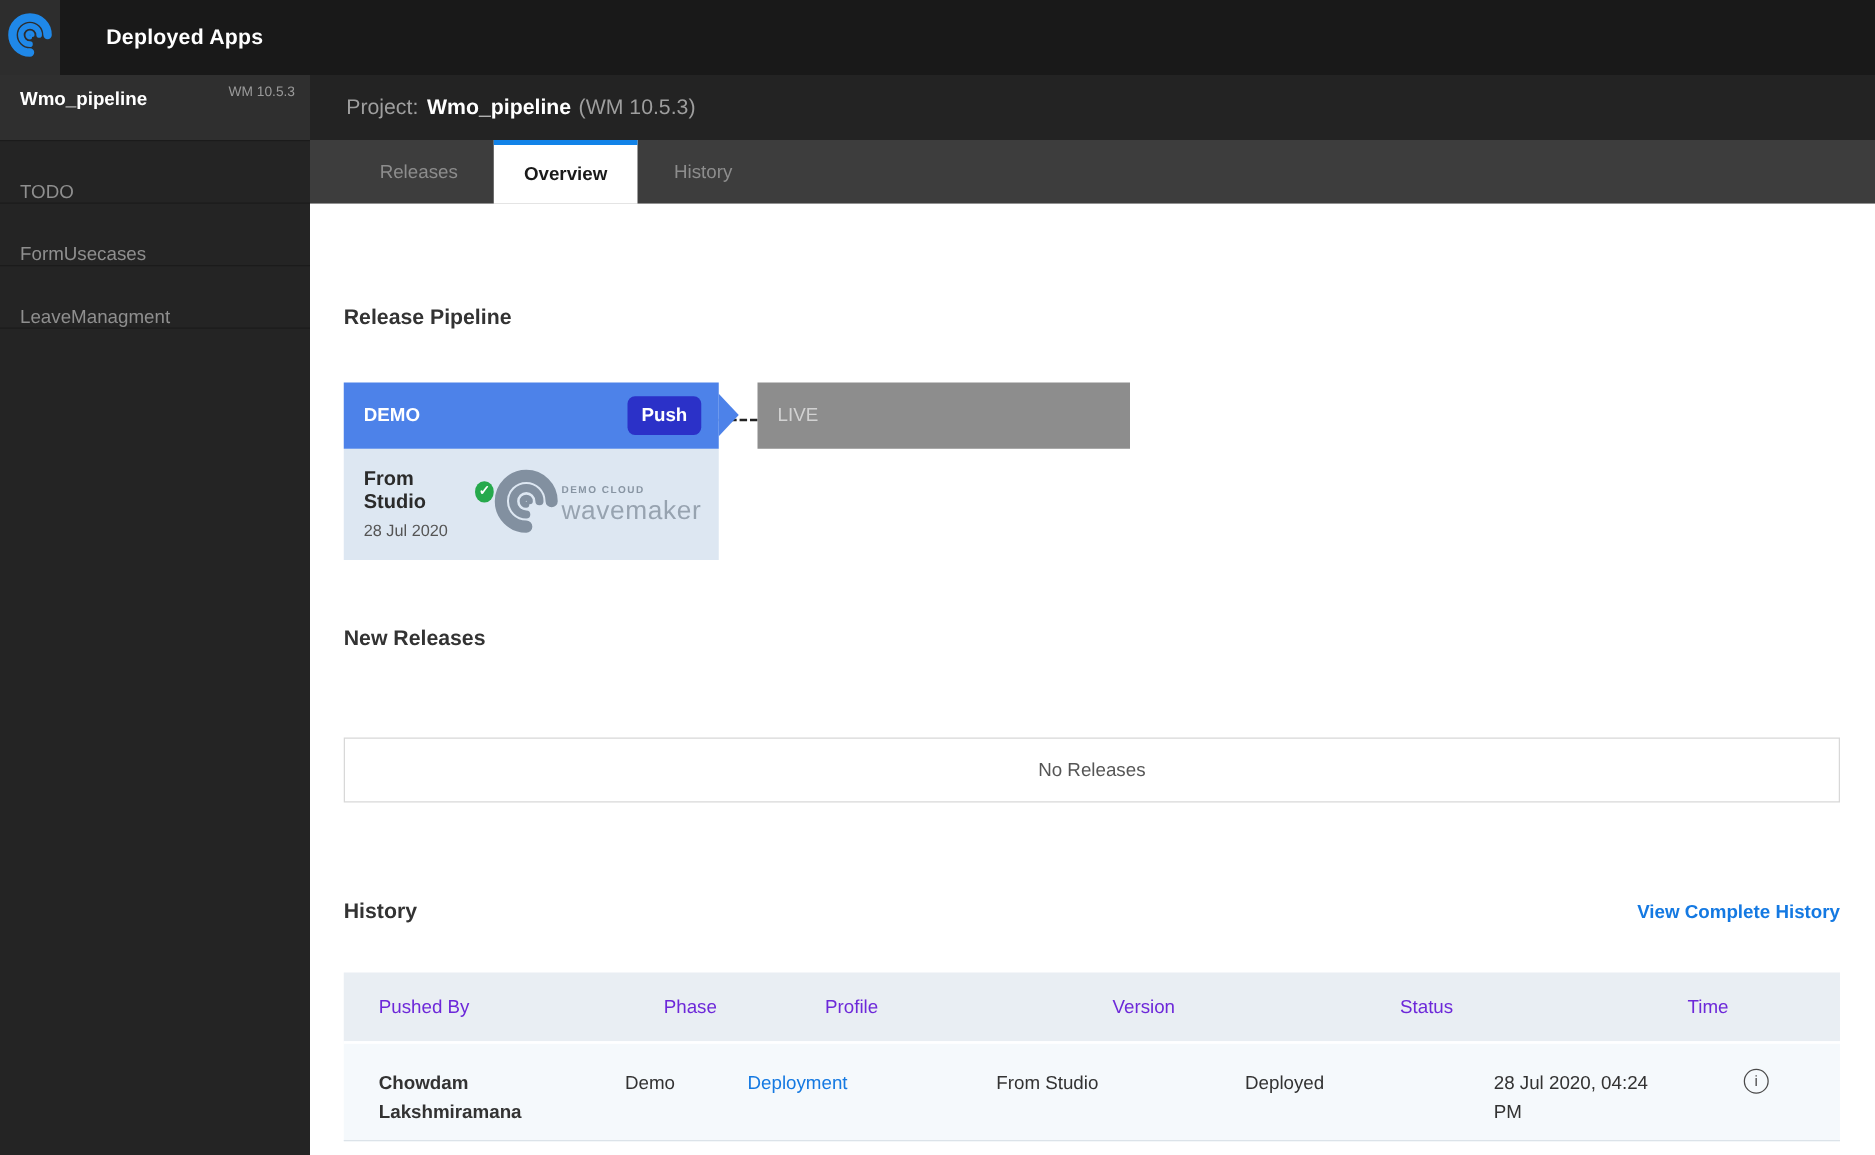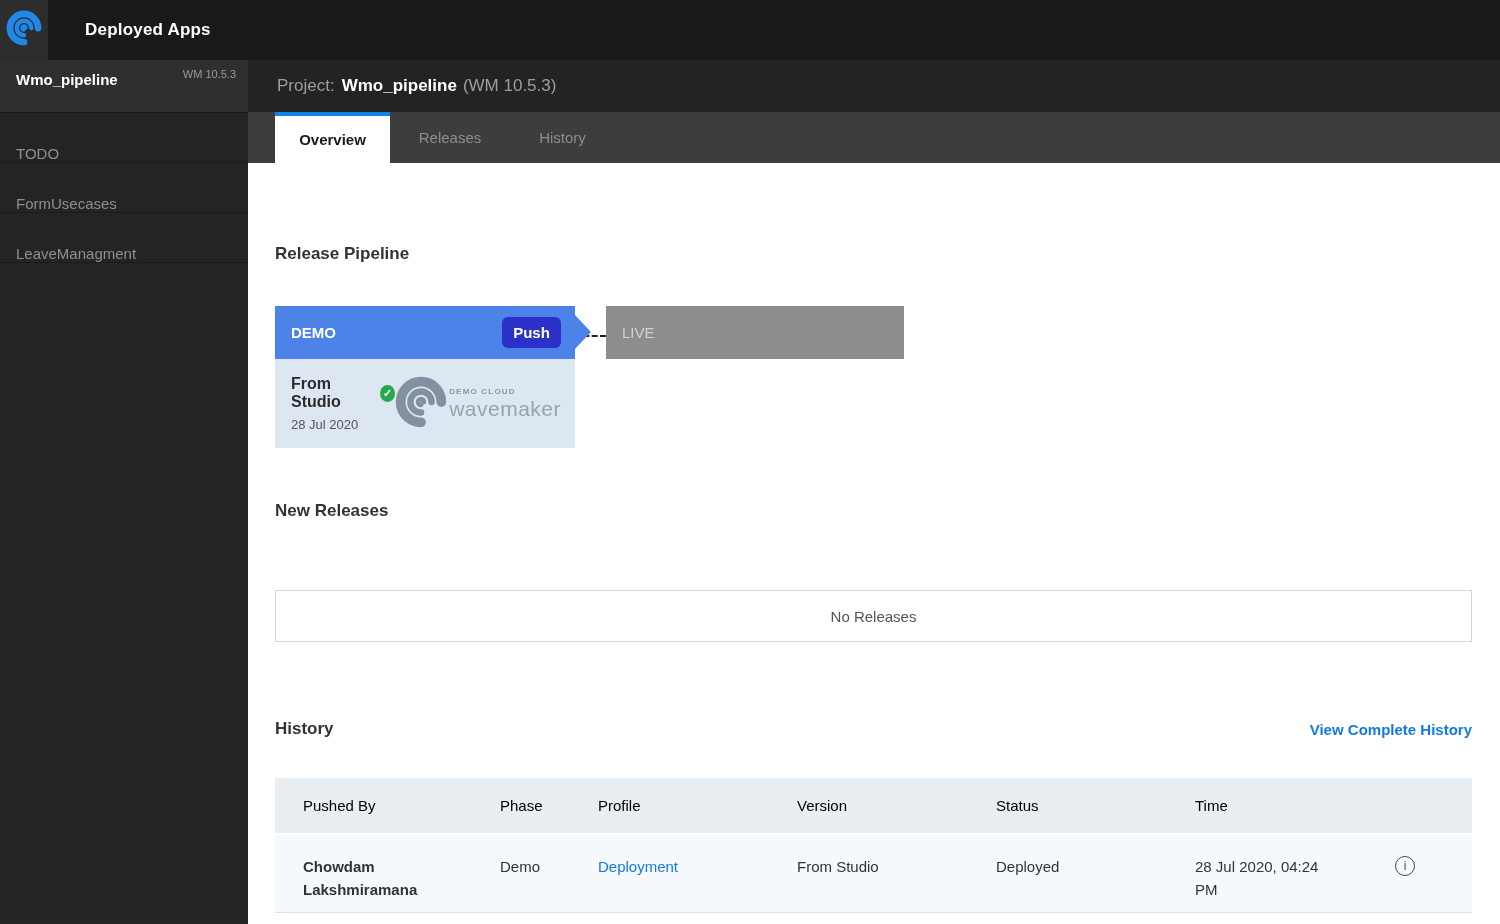"Overview" div.tab { order: before "Releases" -> after "Releases" }
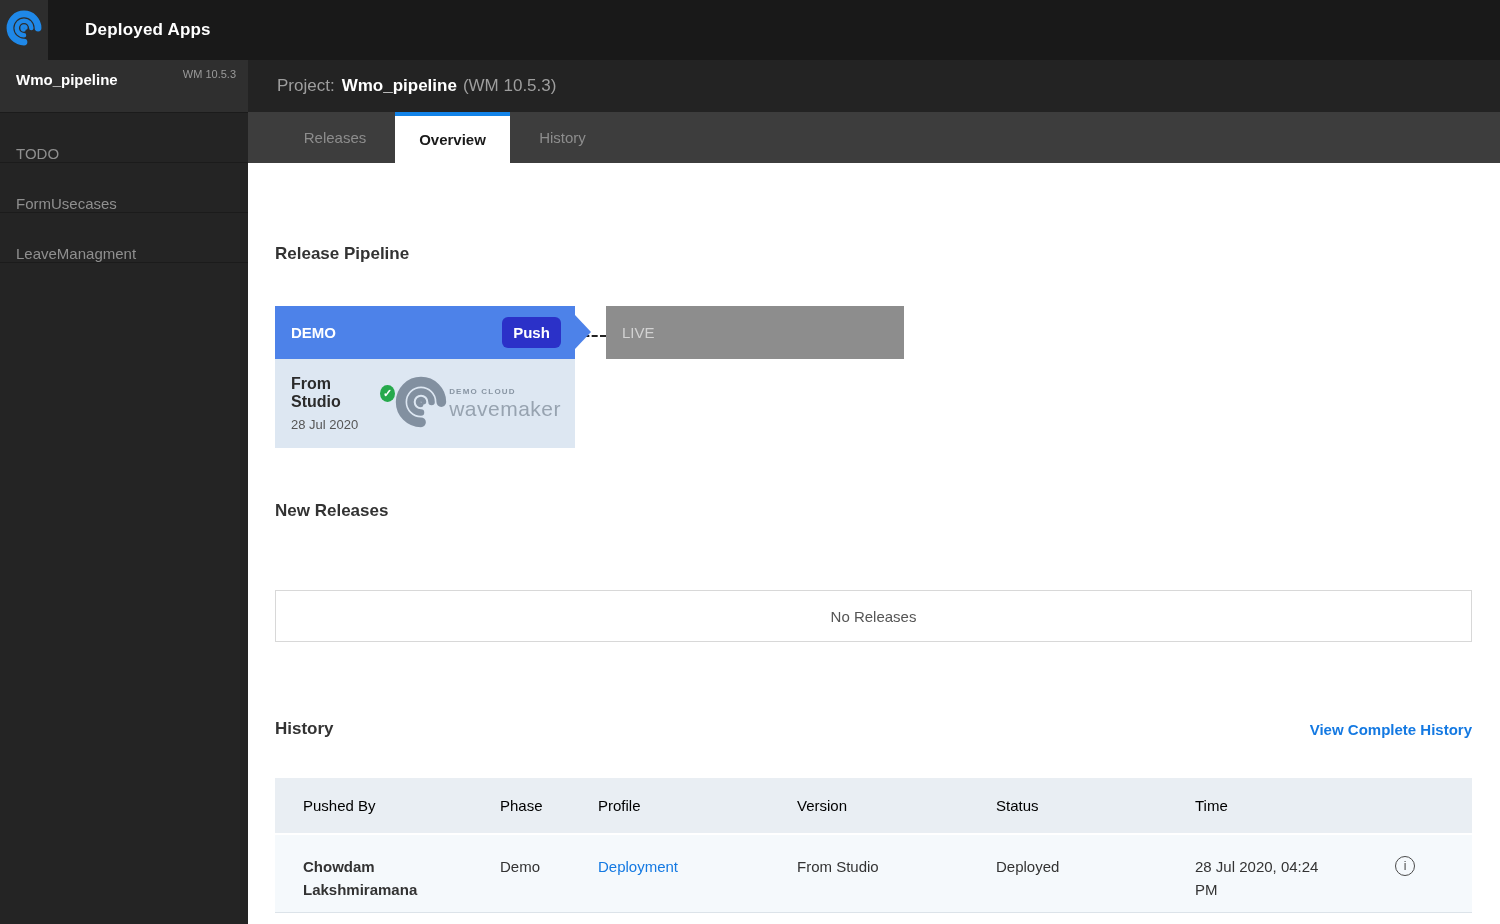"Pushed By" .h-head { color: #000000 -> #6d28d9; gap: none -> 31px }
